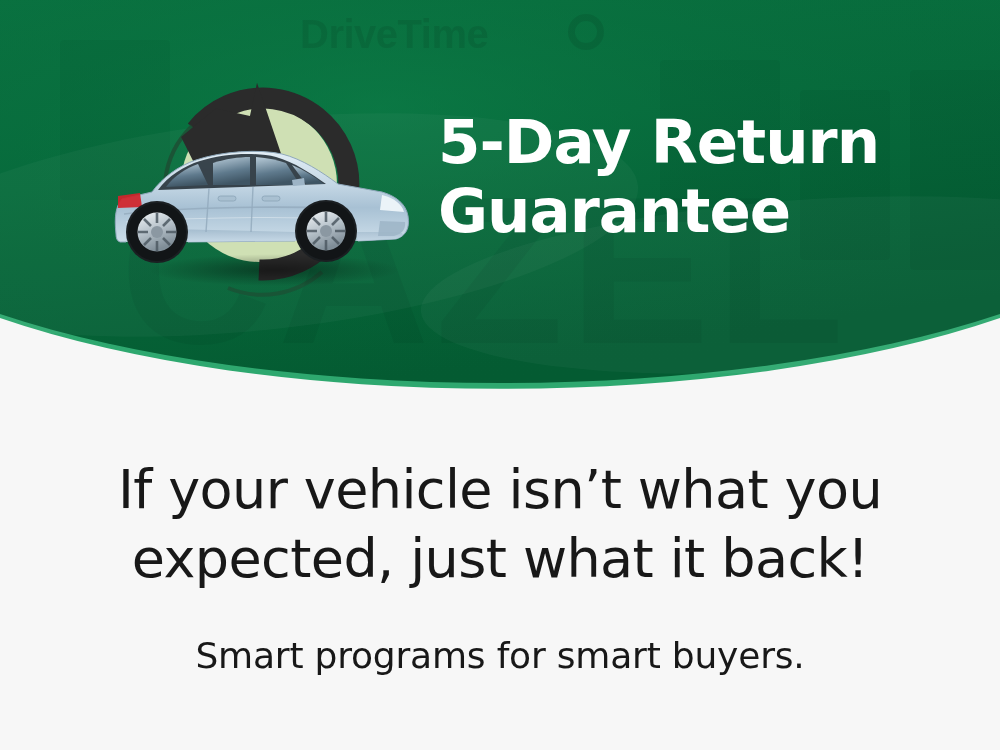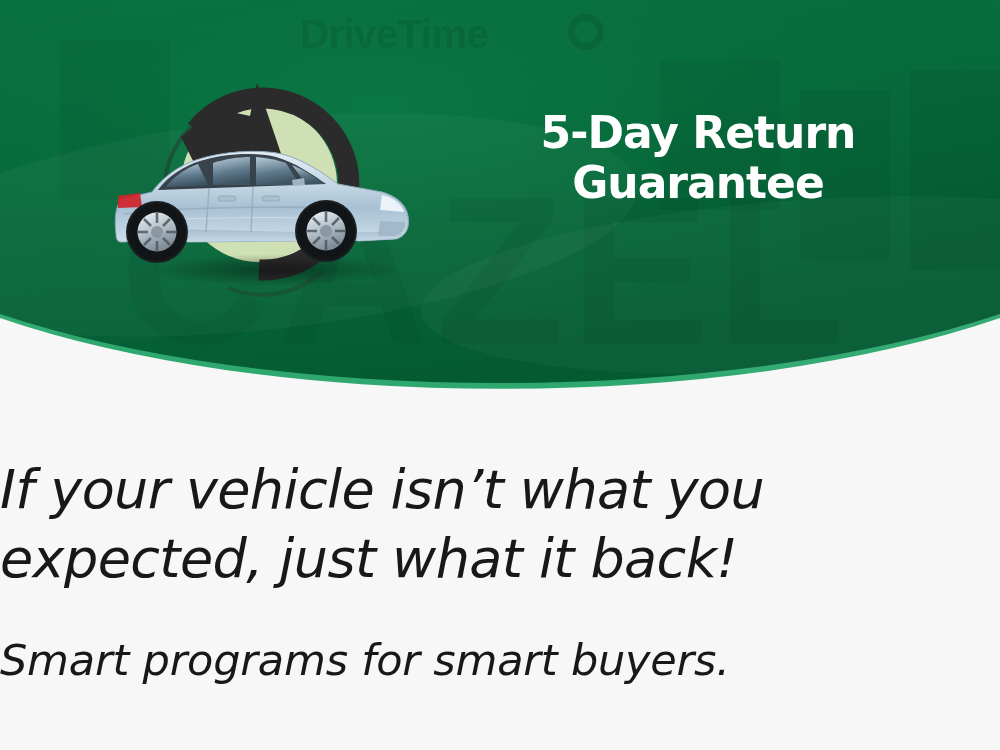"5-Day Return" .headline { font-size: 44px -> 61px; text-align: center -> left }
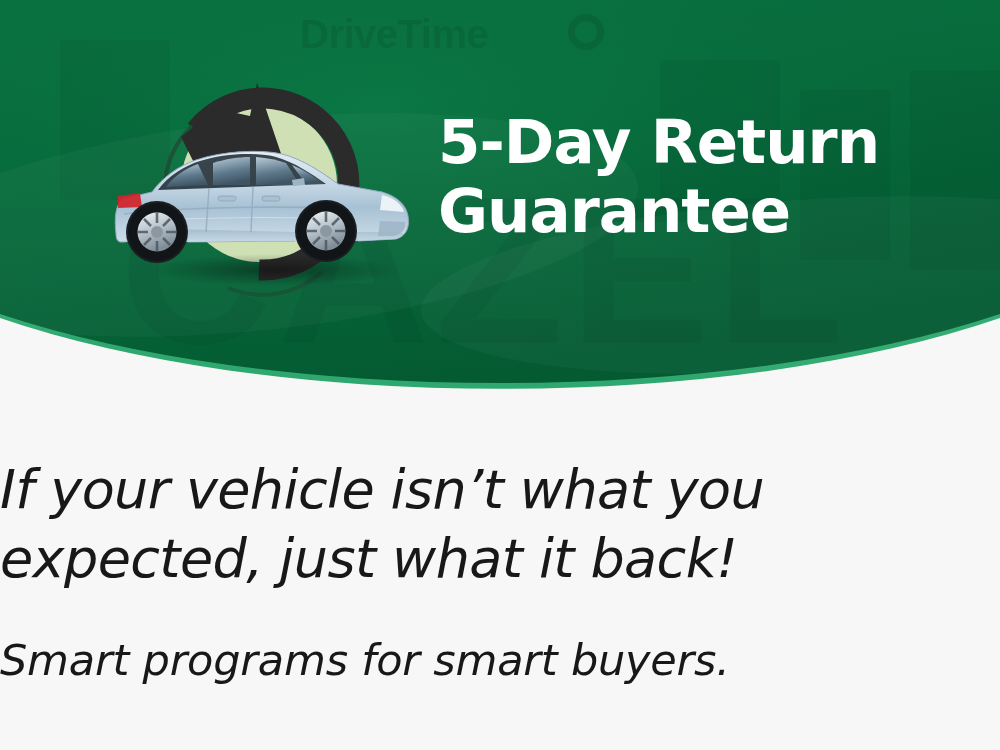"If your vehicle isn’t what" .copy { font-style: italic -> none; text-align: left -> center }
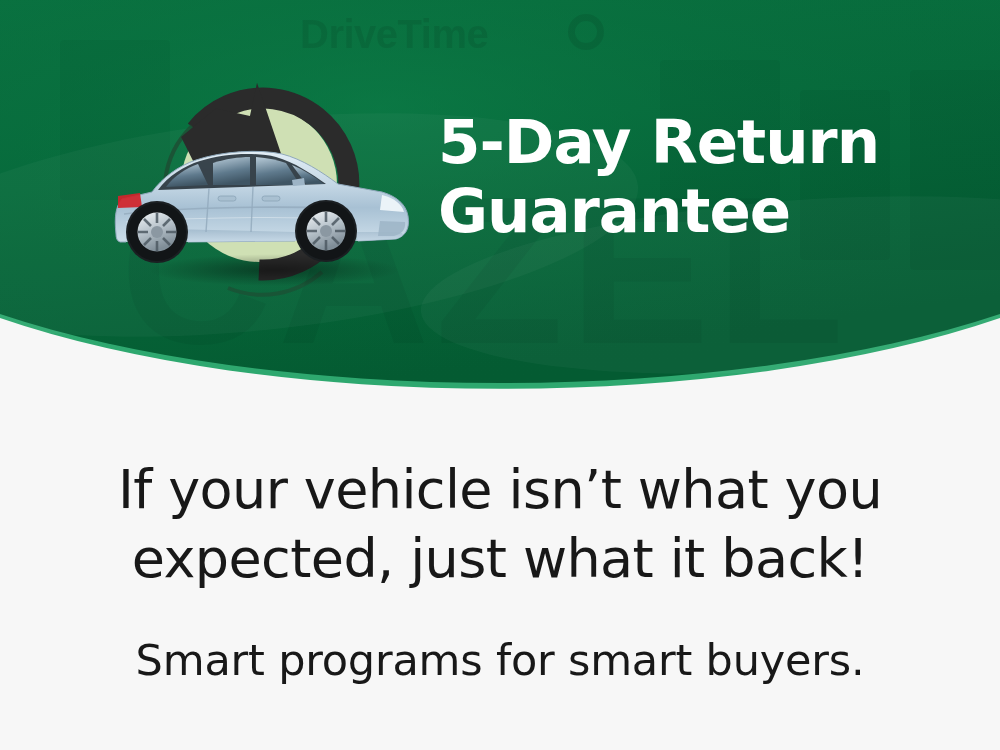"Smart programs for smart buyers." .copy-sub { font-size: 43px -> 36px }
